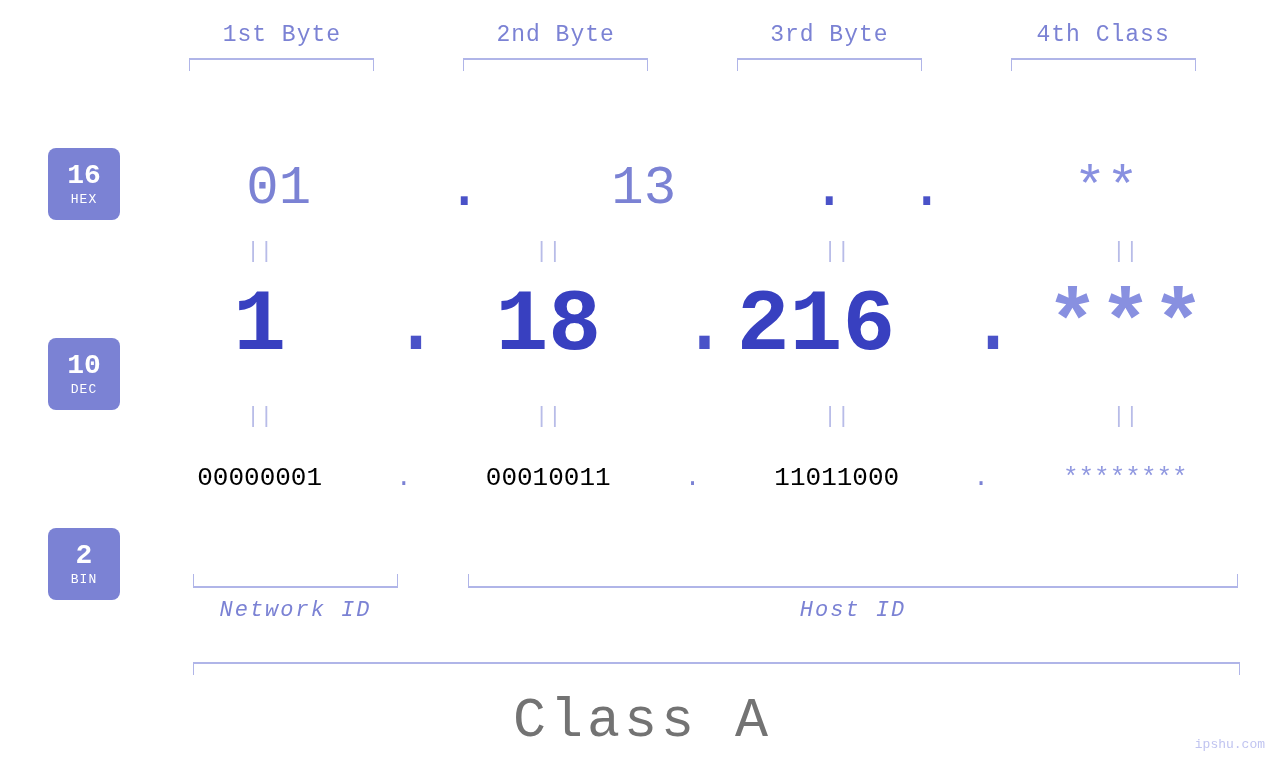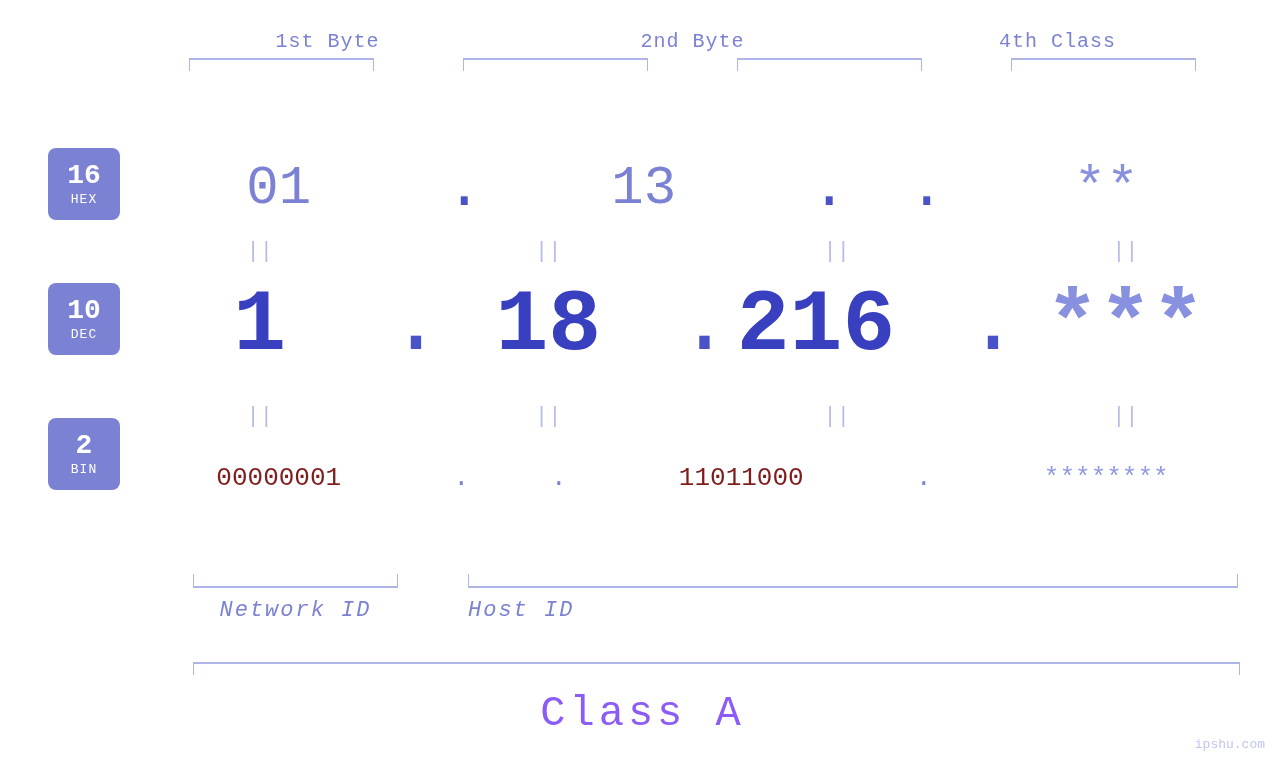"1st Byte" .t-header { font-size: 20px -> 23px; margin-top: 8px -> none }
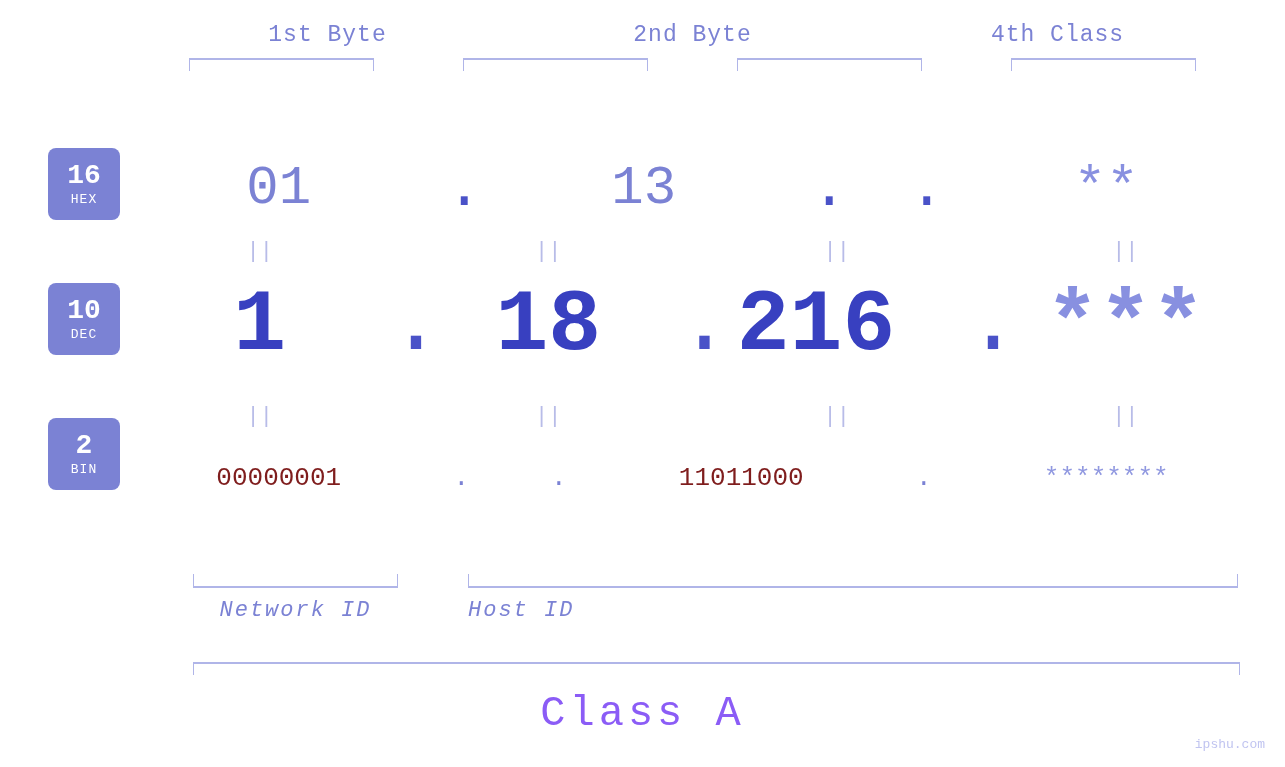"3rd Byte" div.byte-col { html: none -> <div>3rd Byte</div> }
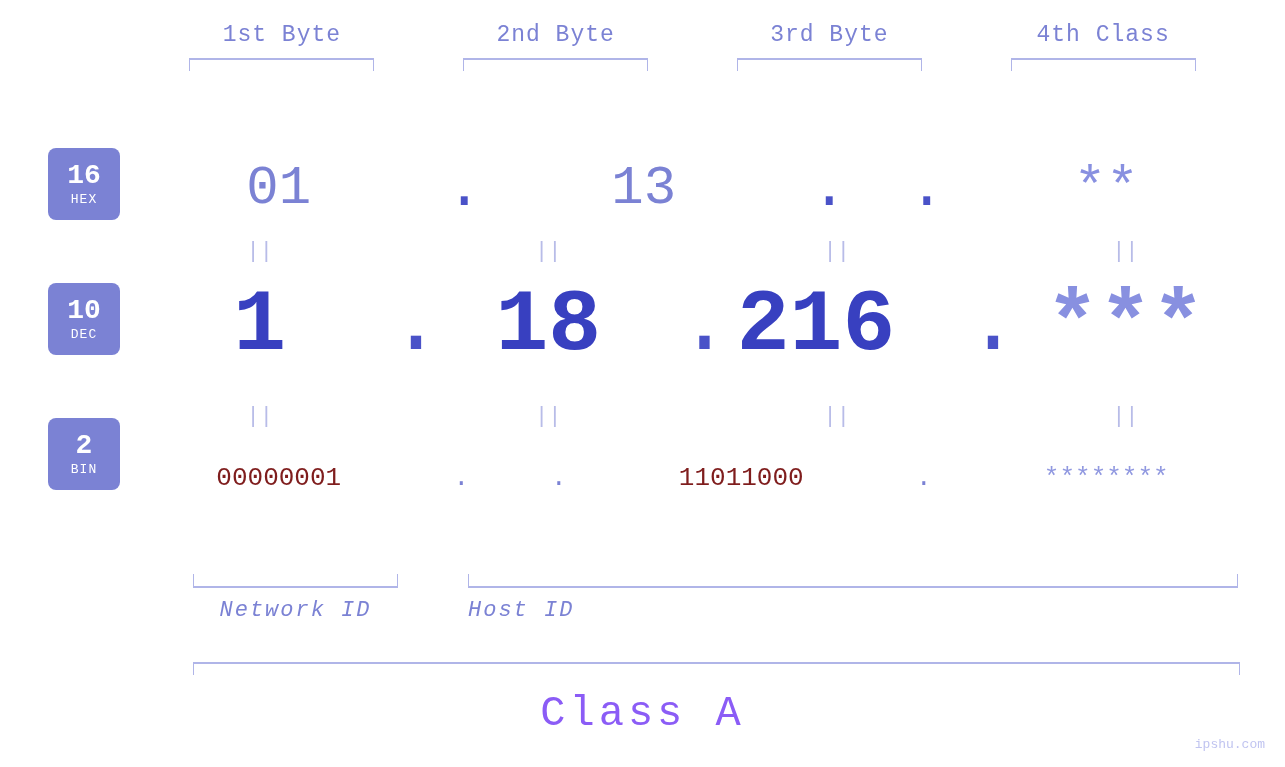"16" div.abs { gap: 63px -> 118px }
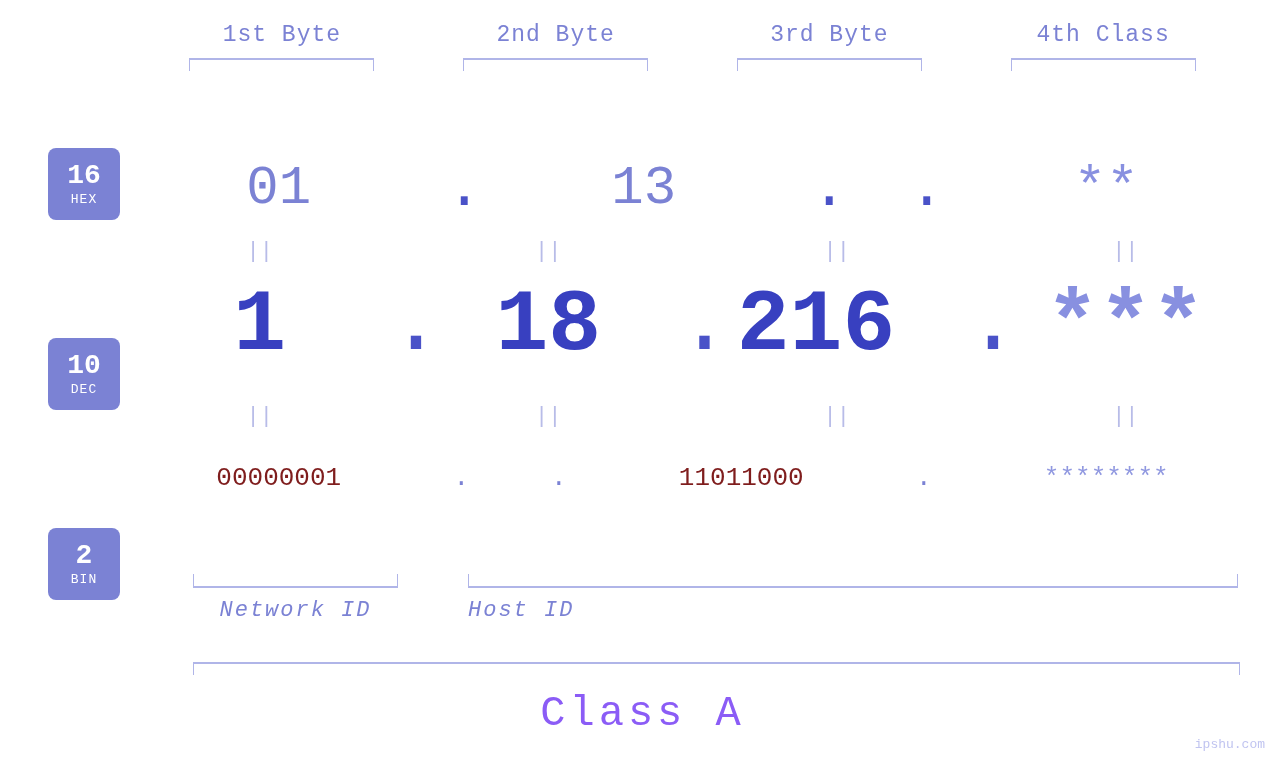"00000001" .t-bin { color: #7f1d1d -> #000000 }
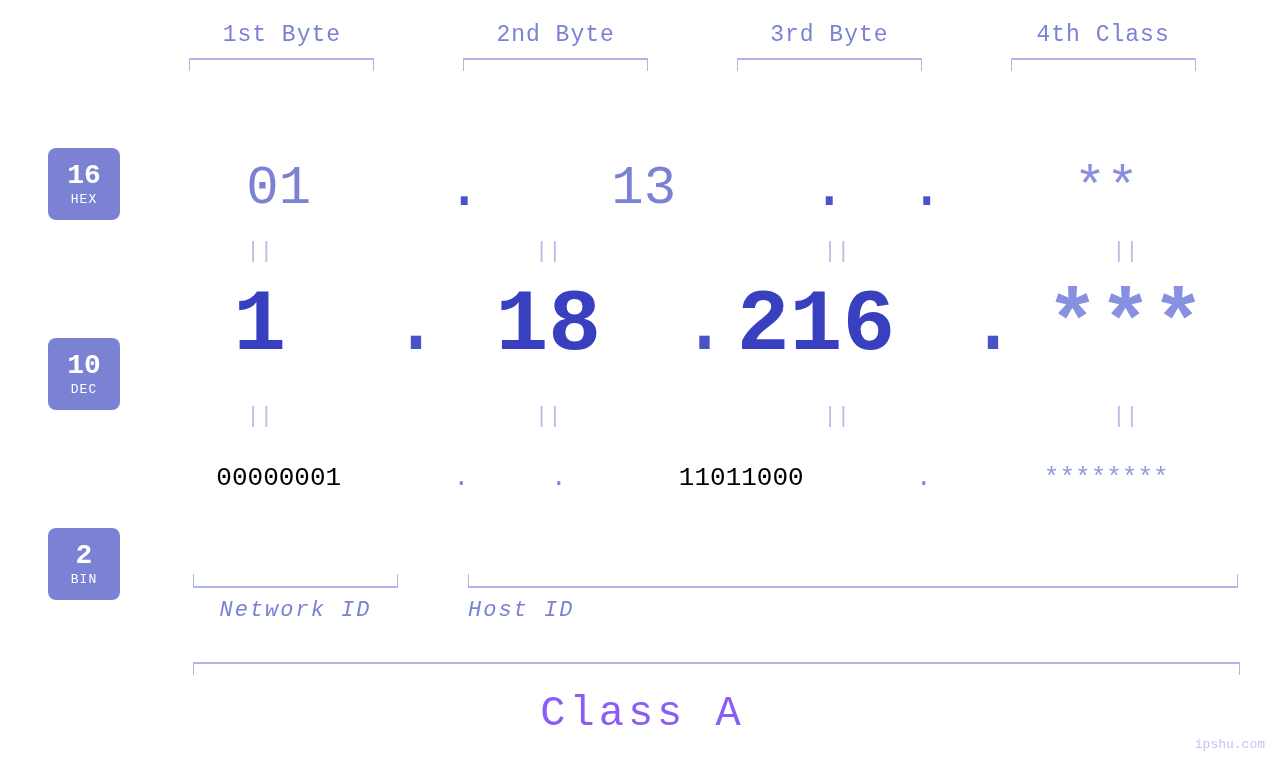"00010011" div { html: none -> <div> <span>00010011</span> </div> }
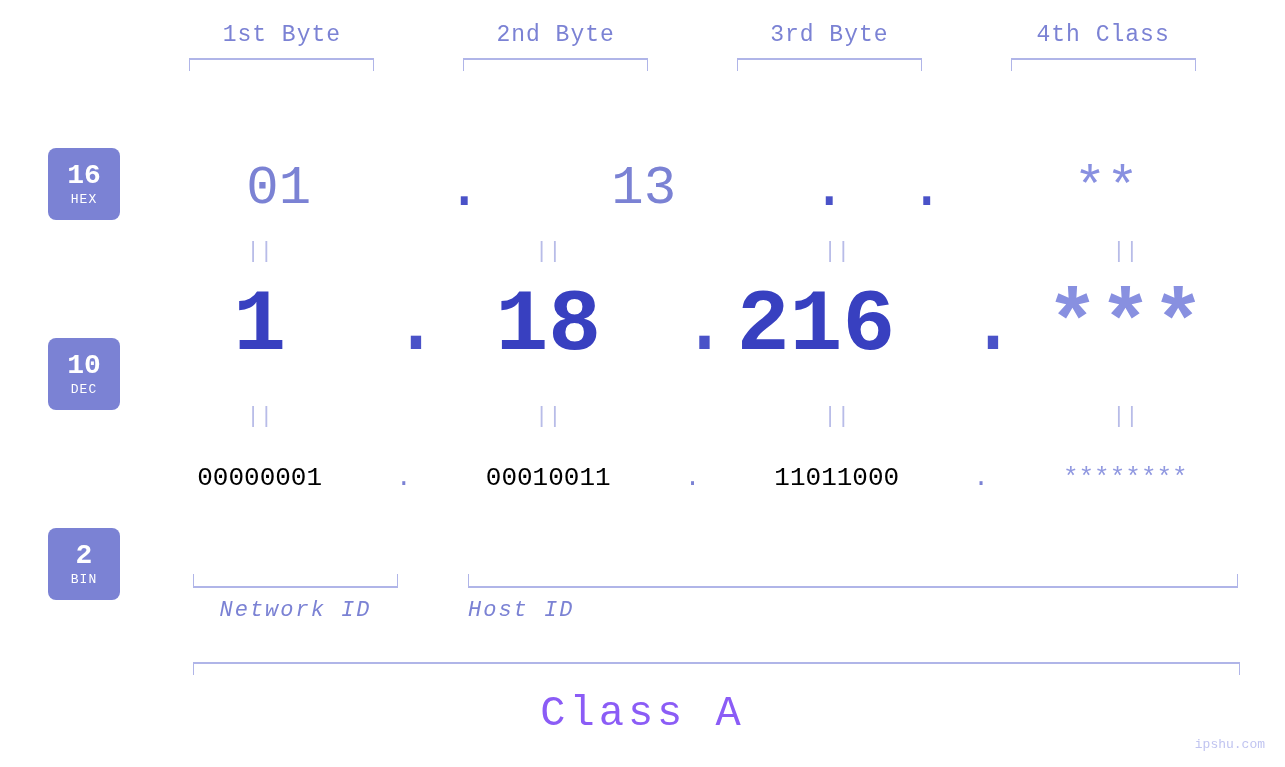"Host ID" div.abs { text-align: left -> center }
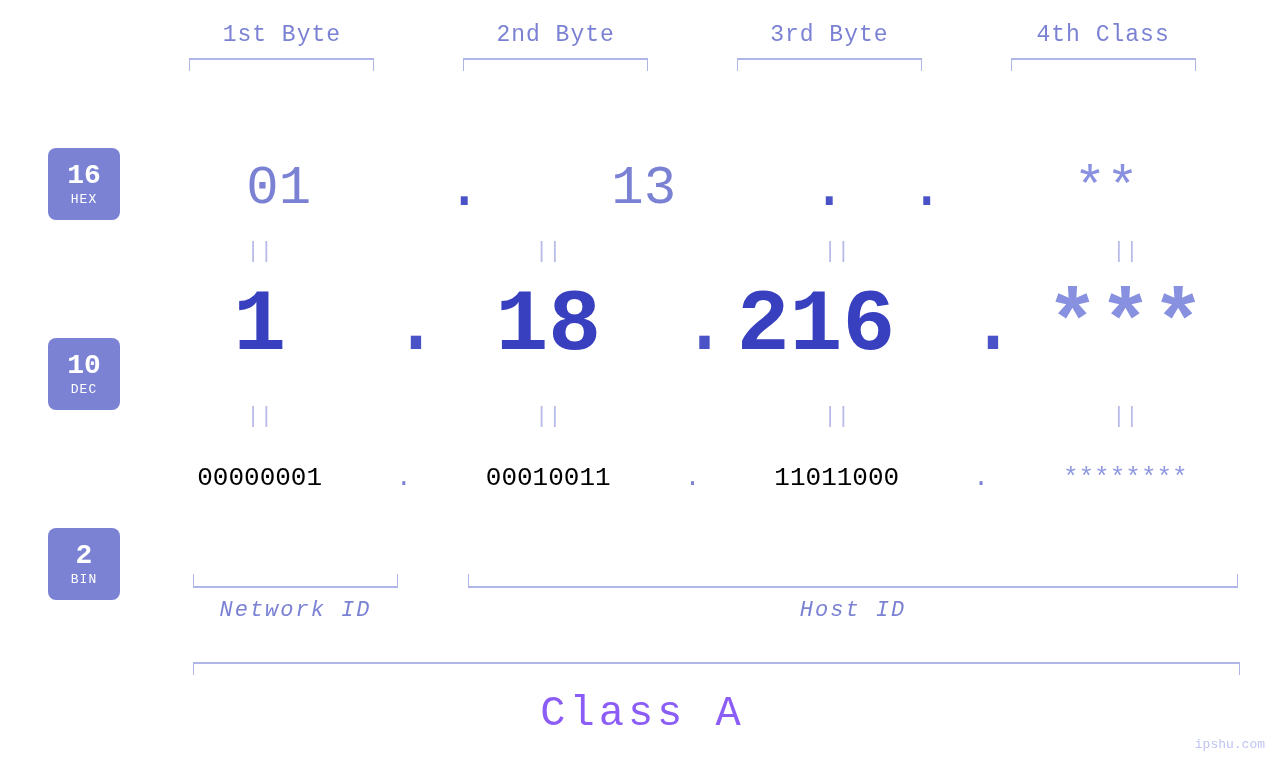"Class A" .t-class { color: #8b5cf6 -> #737373; font-size: 42px -> 55px }
